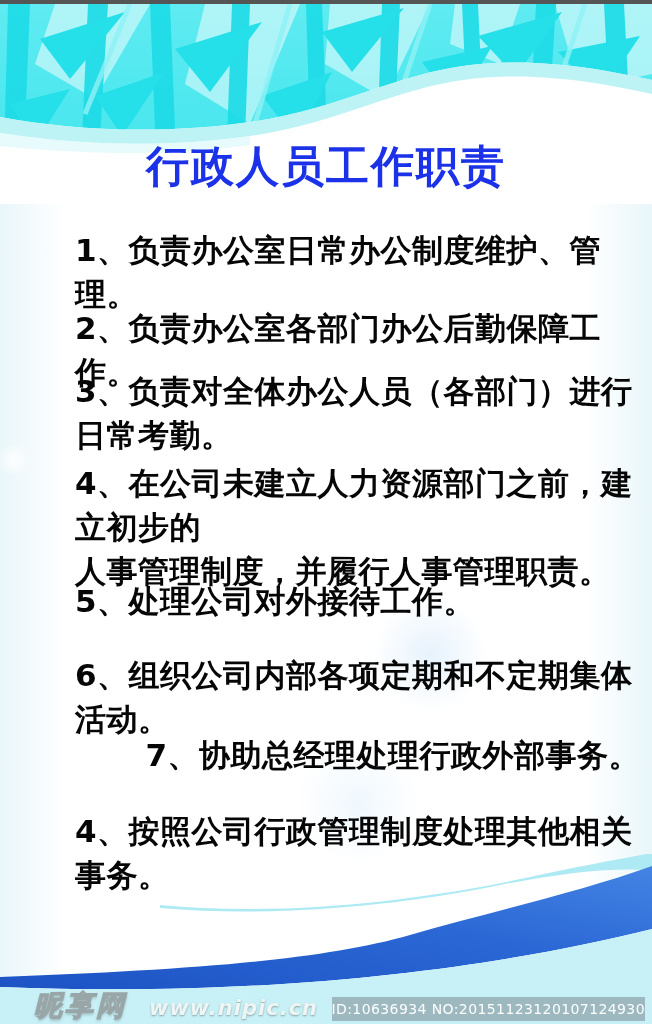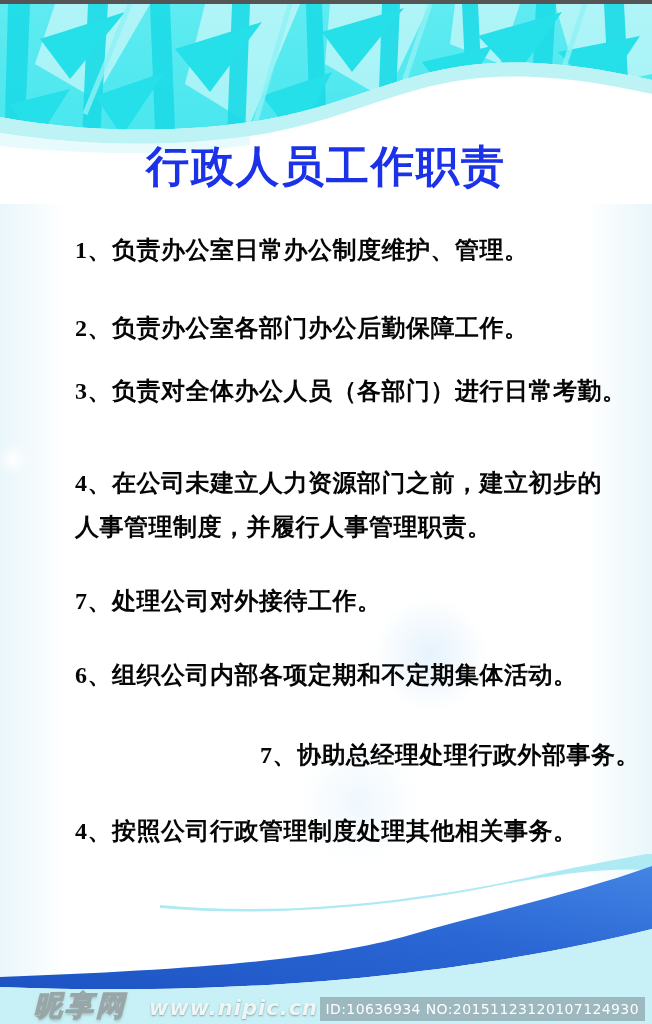"1、负责办公室日常办公制度维护、管理。" .duty { font-family: Liberation Serif, serif -> none; font-size: 24px -> 31px }
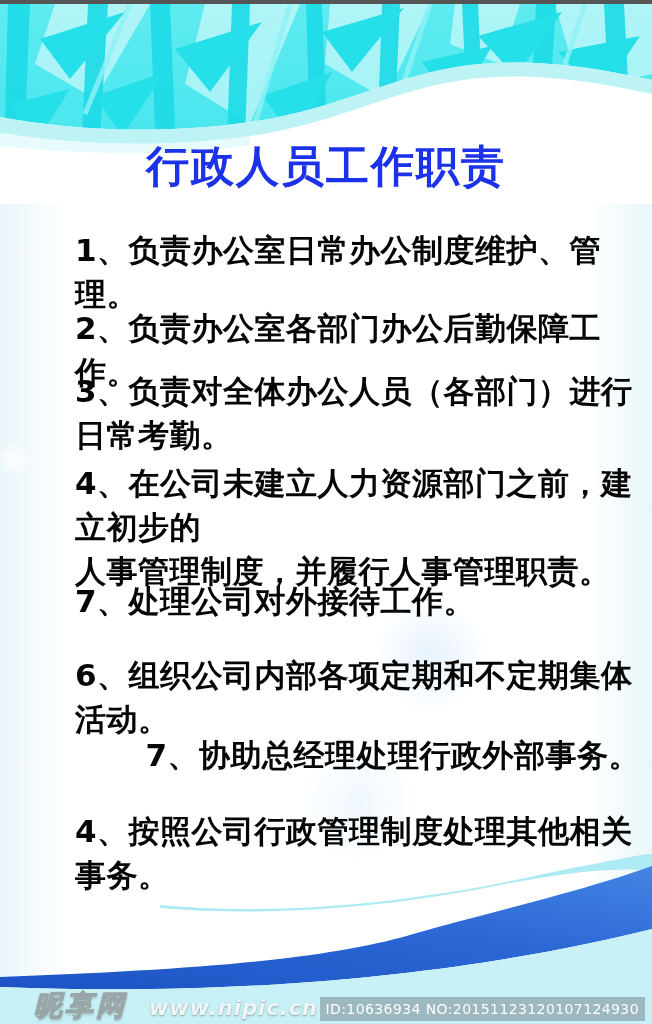"7、处理公司对外接待工作。" div.duty { text: 7 -> 5 }
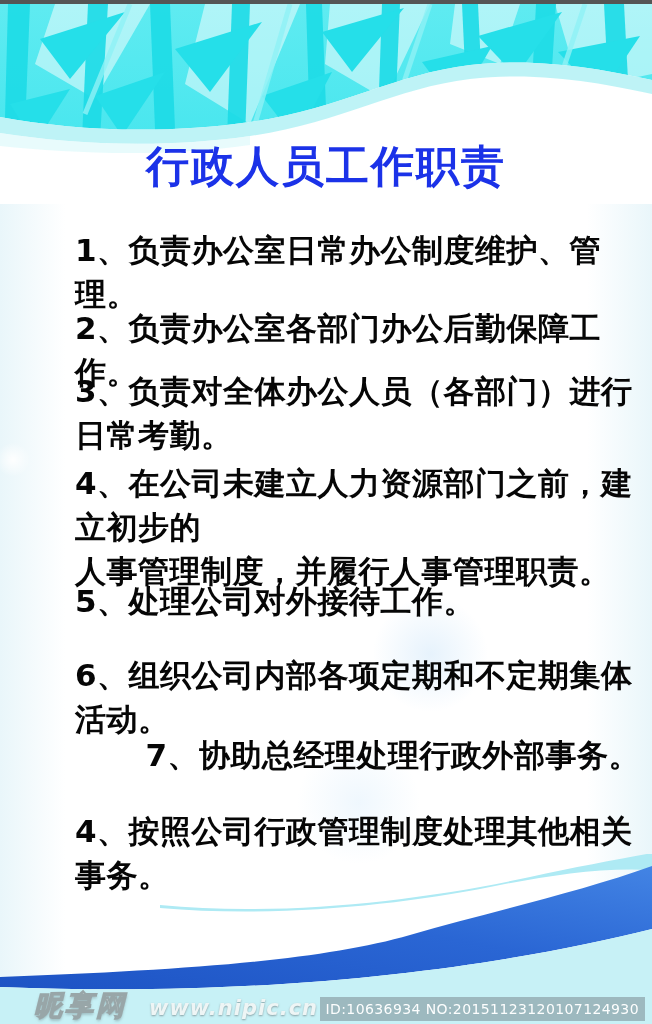"ID:10636934 NO:20151123120107124930" .wm-badge { padding: 2px 6px -> 2px 0 }
